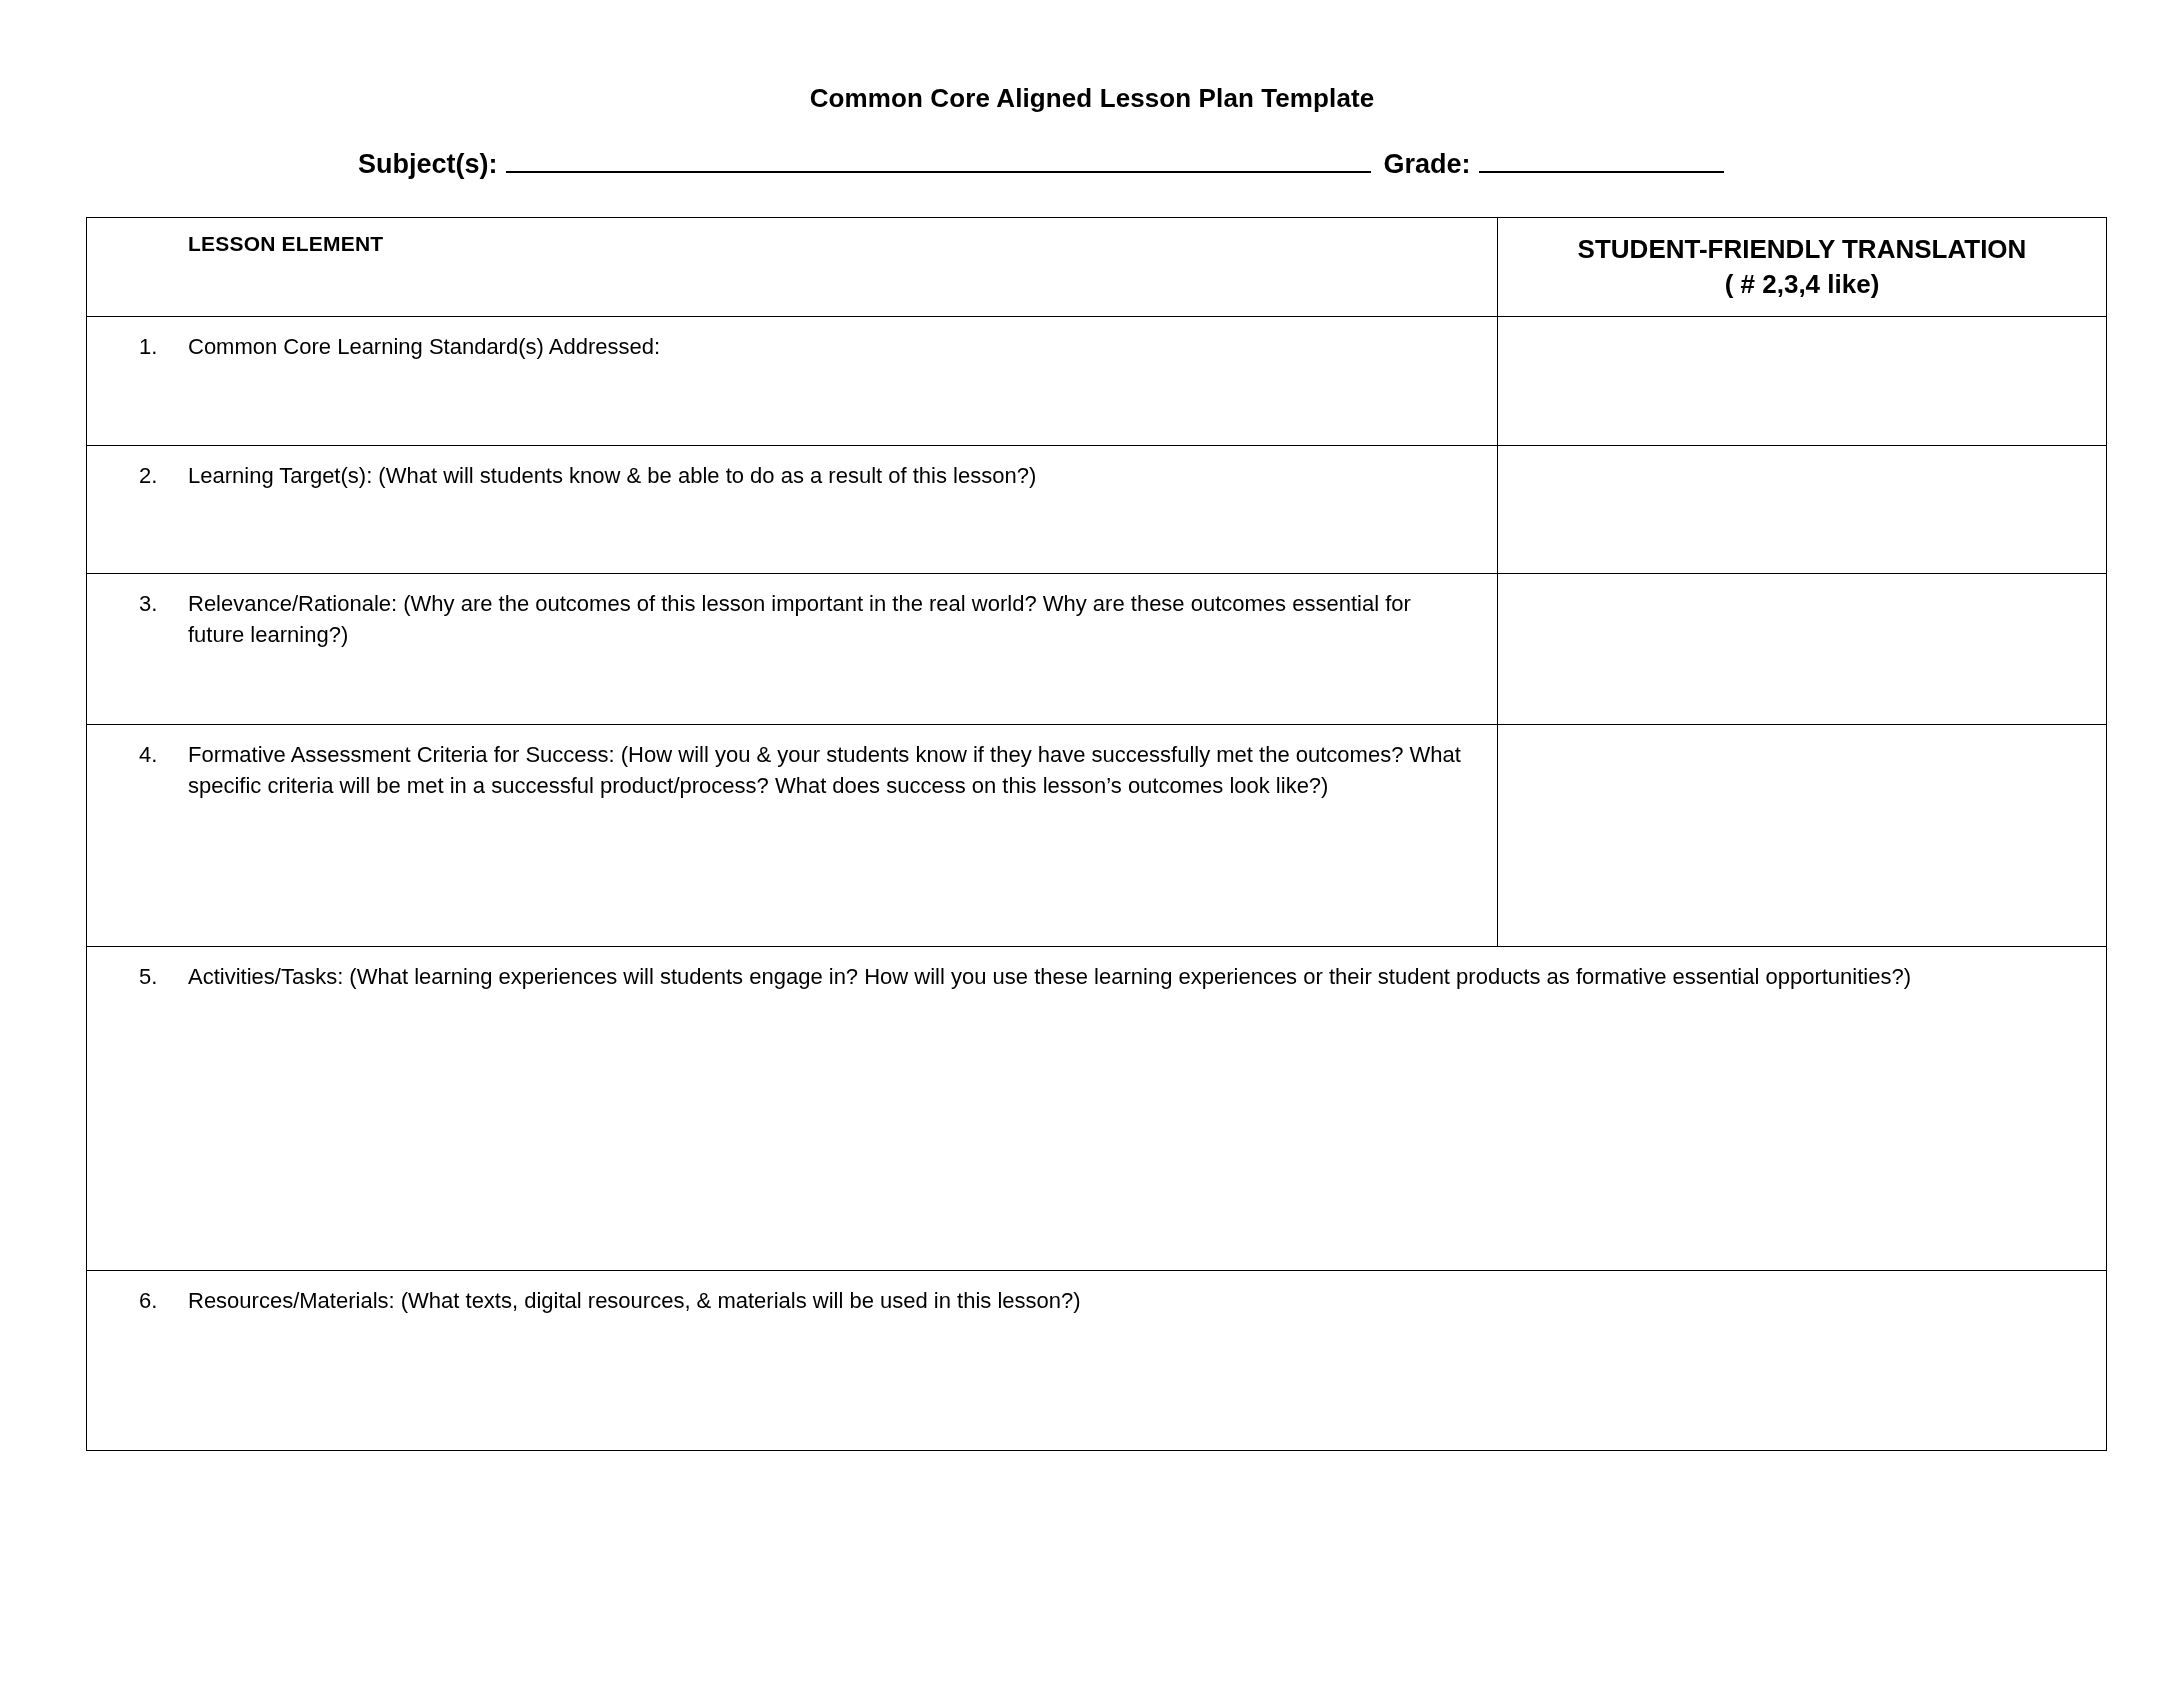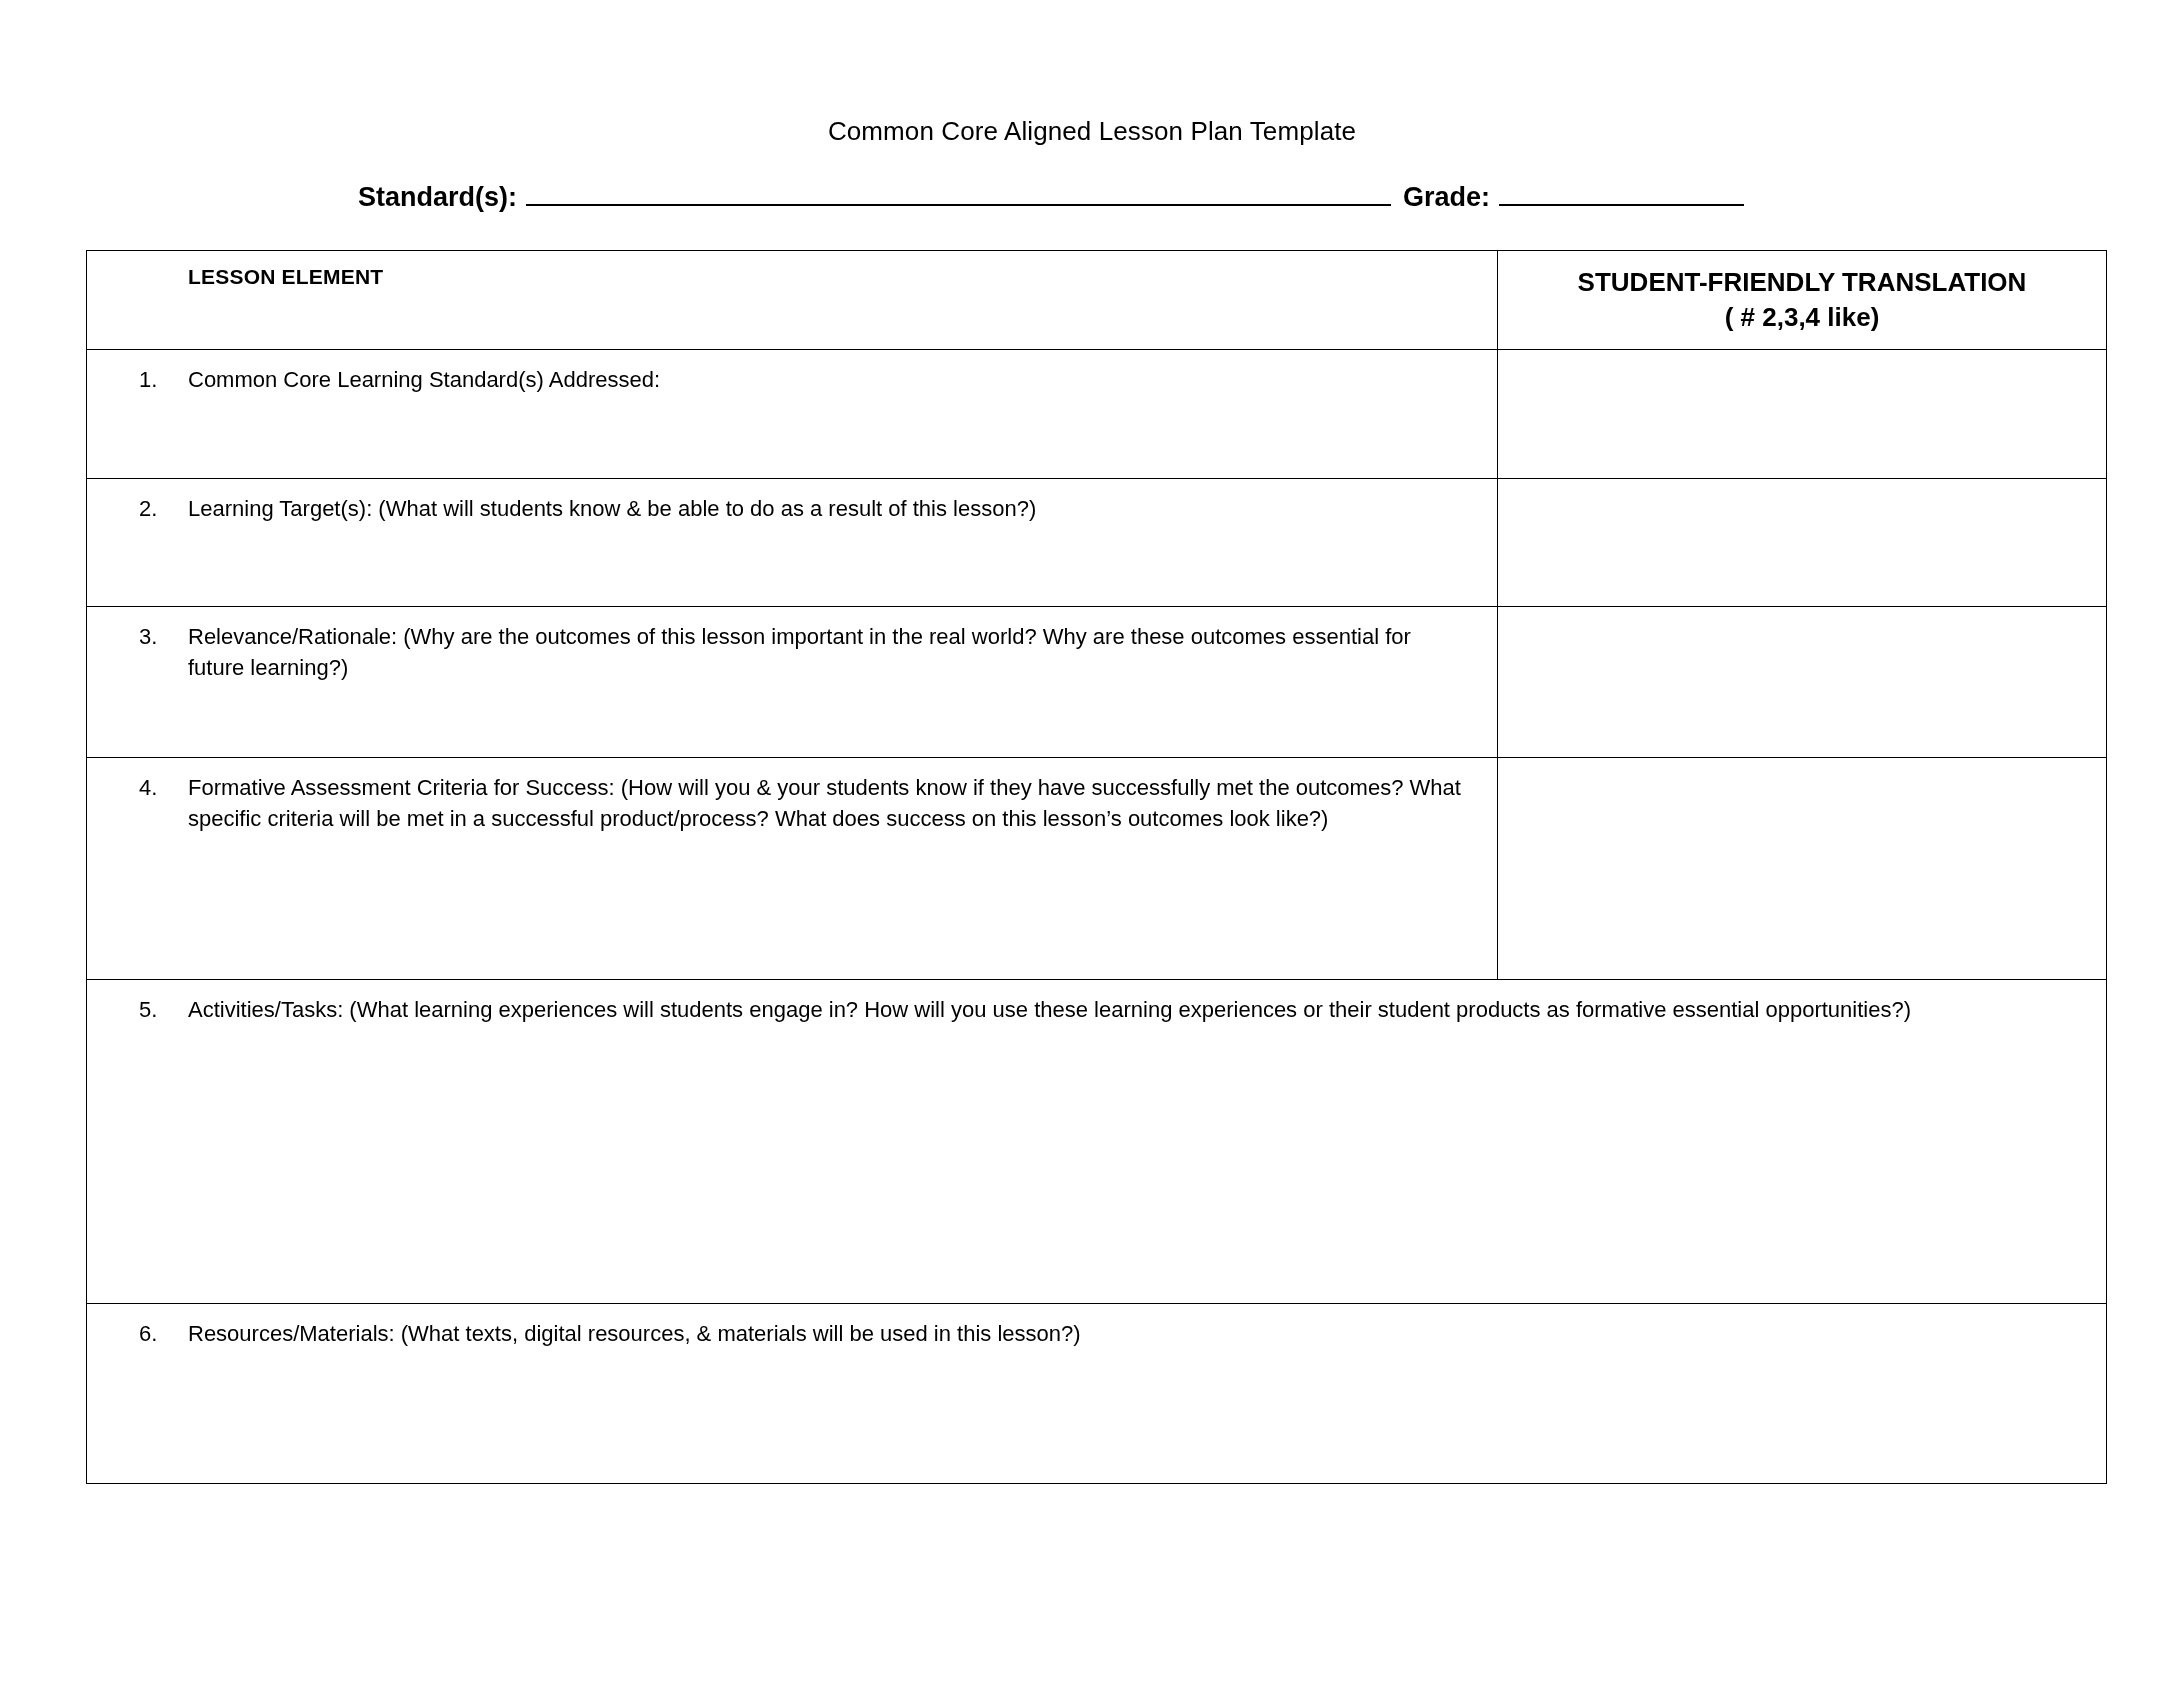"Common Core Aligned Lesson Plan" .doc-title { font-weight: normal -> bold; margin-top: 116px -> 83px }
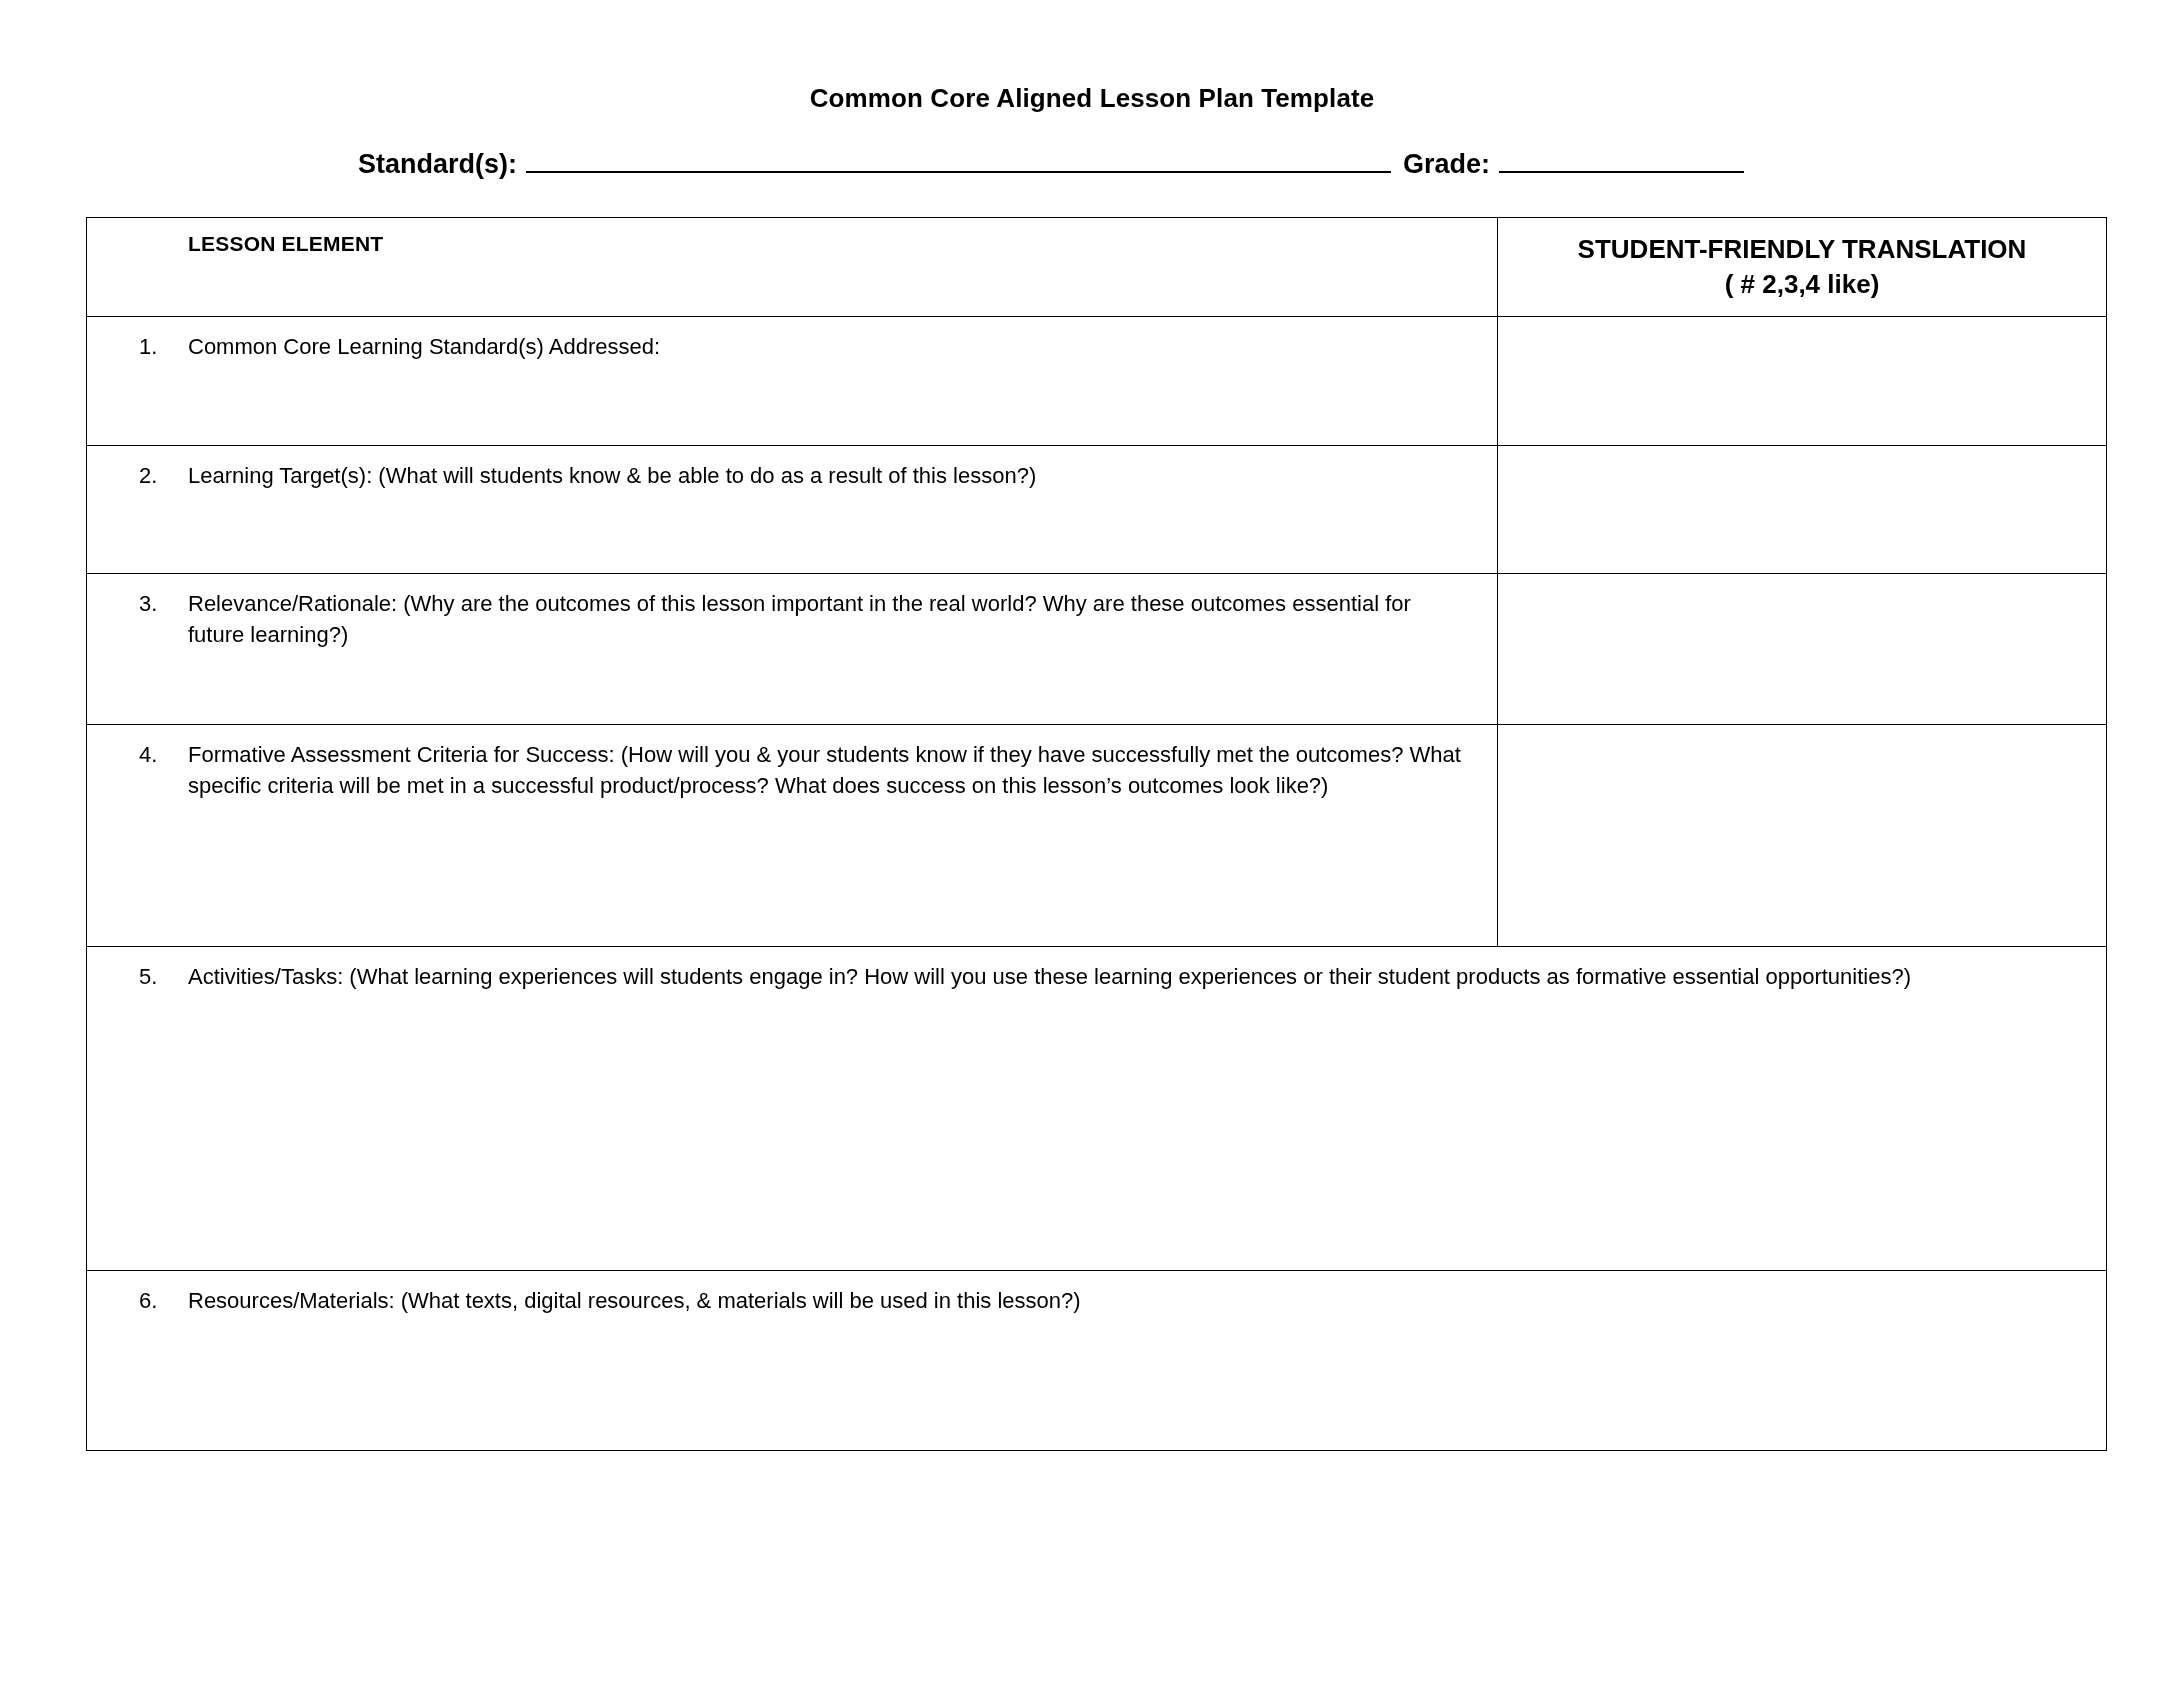"Standard(s):" span.field-label { text: Standard -> Subject }
